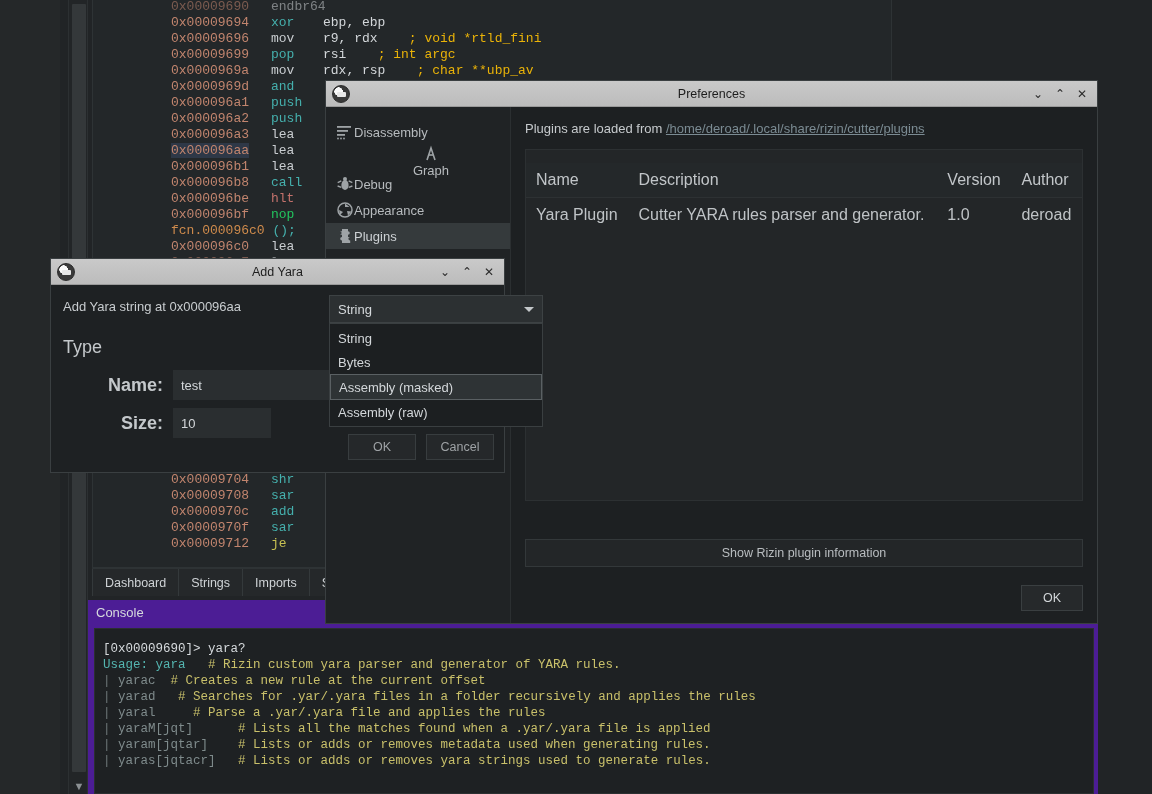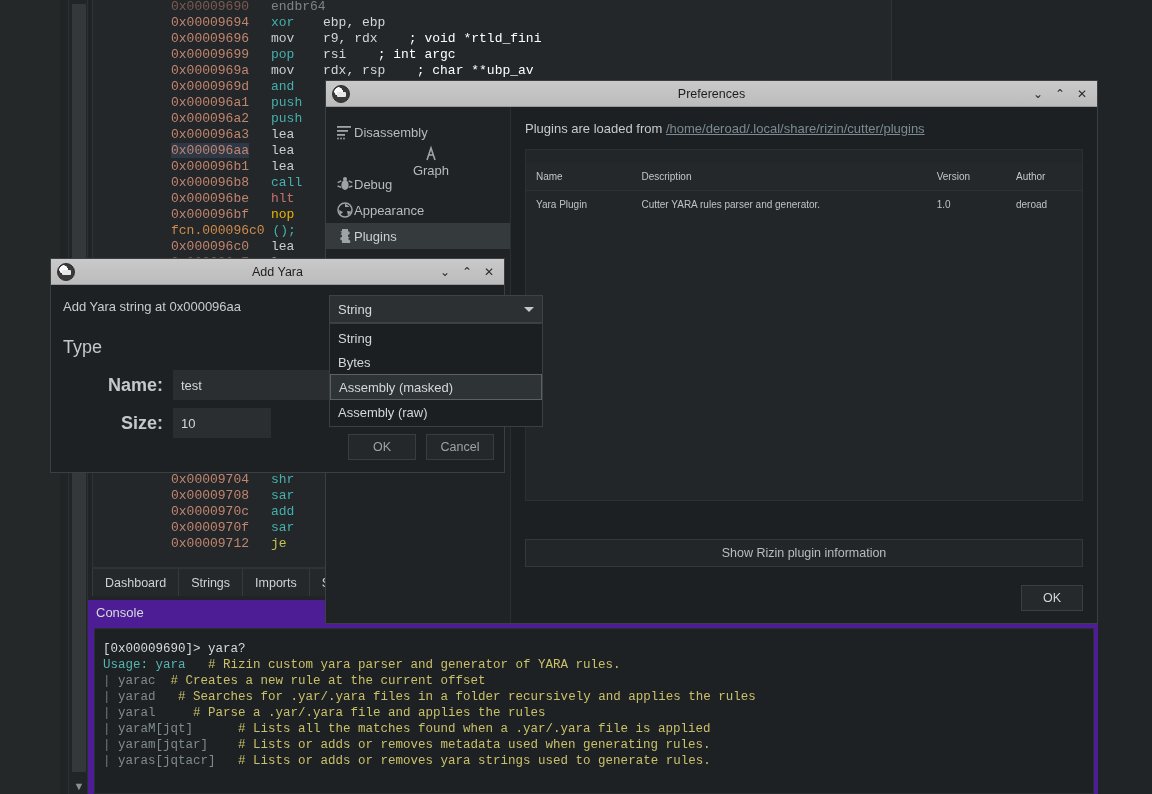"; void *rtld_fini" .cmt { color: #ffffff -> #eab308 }
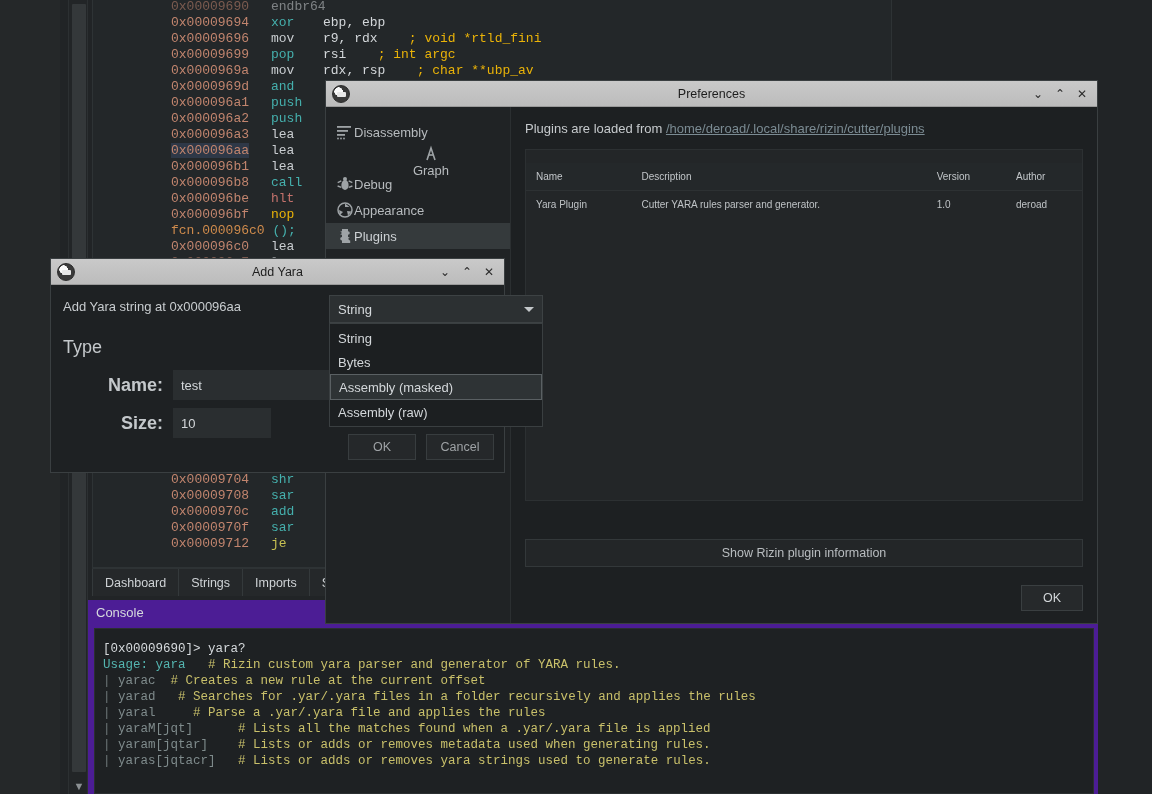"Name" .plug-table { font-size: 10px -> 16px }
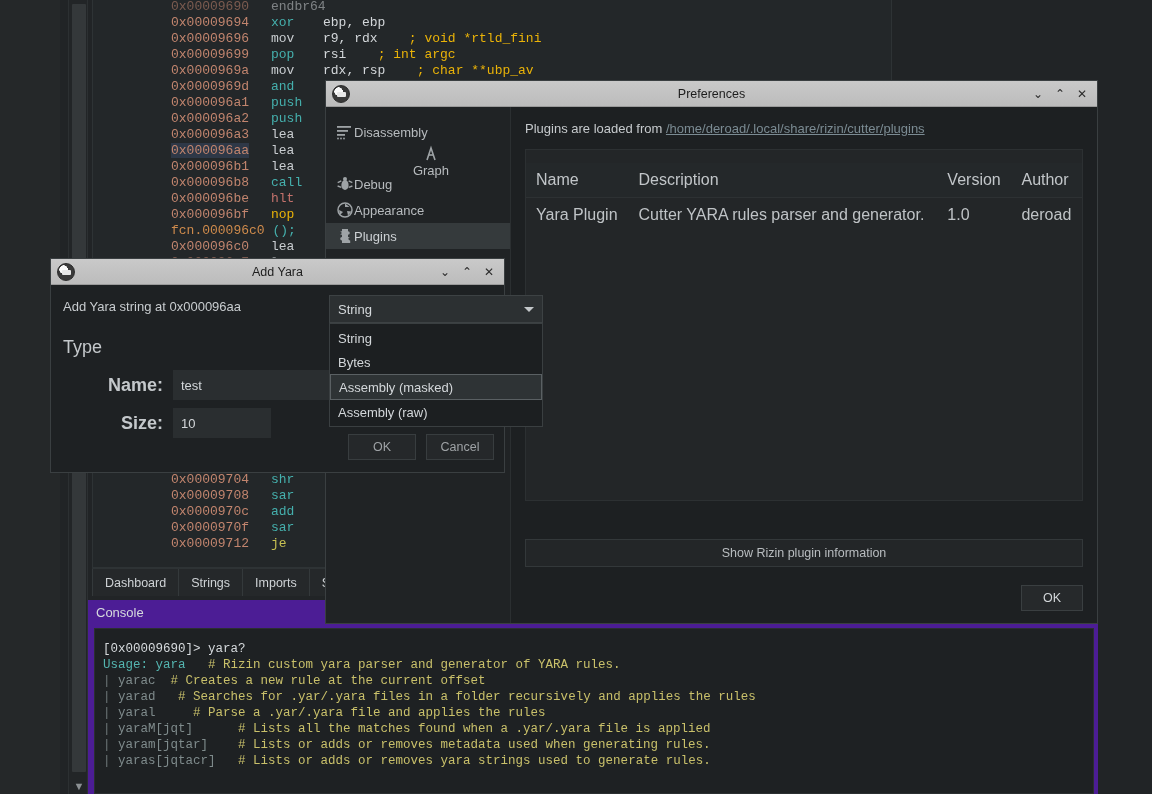"nop" .mn-purple { color: #eab308 -> #22c55e }
